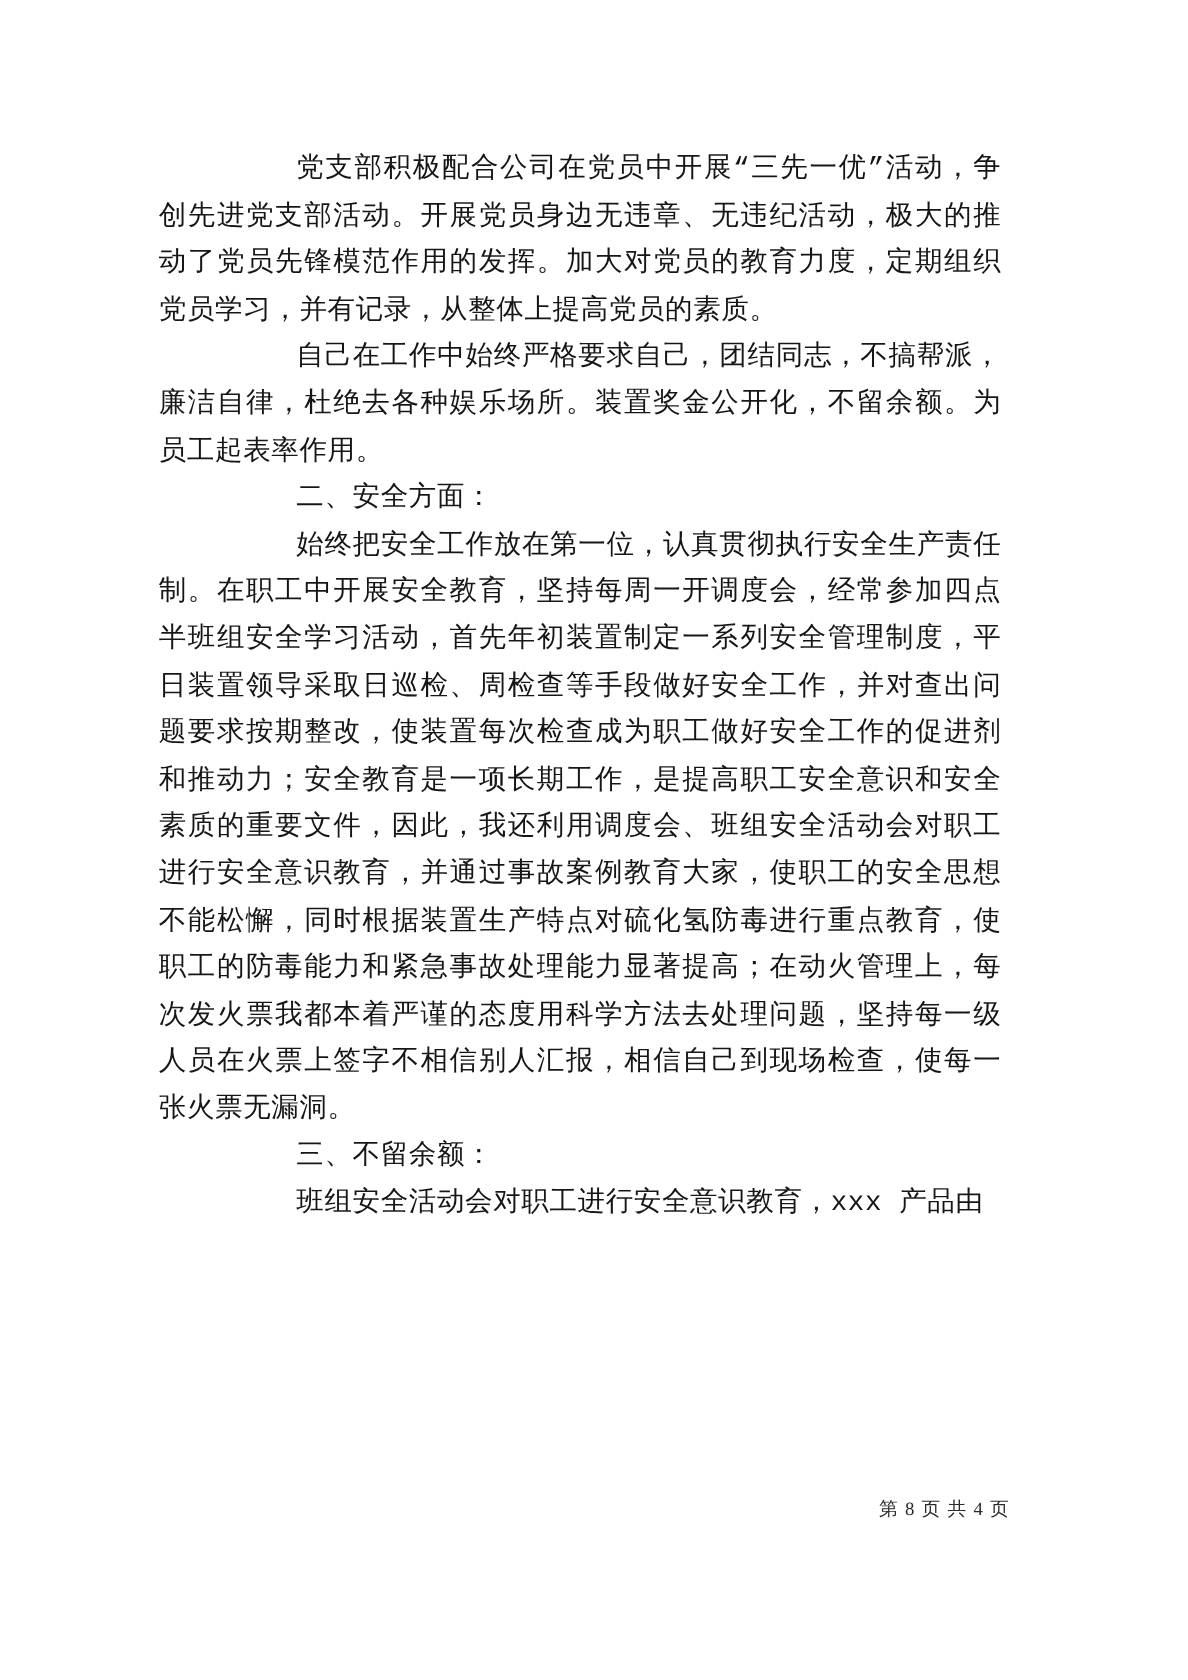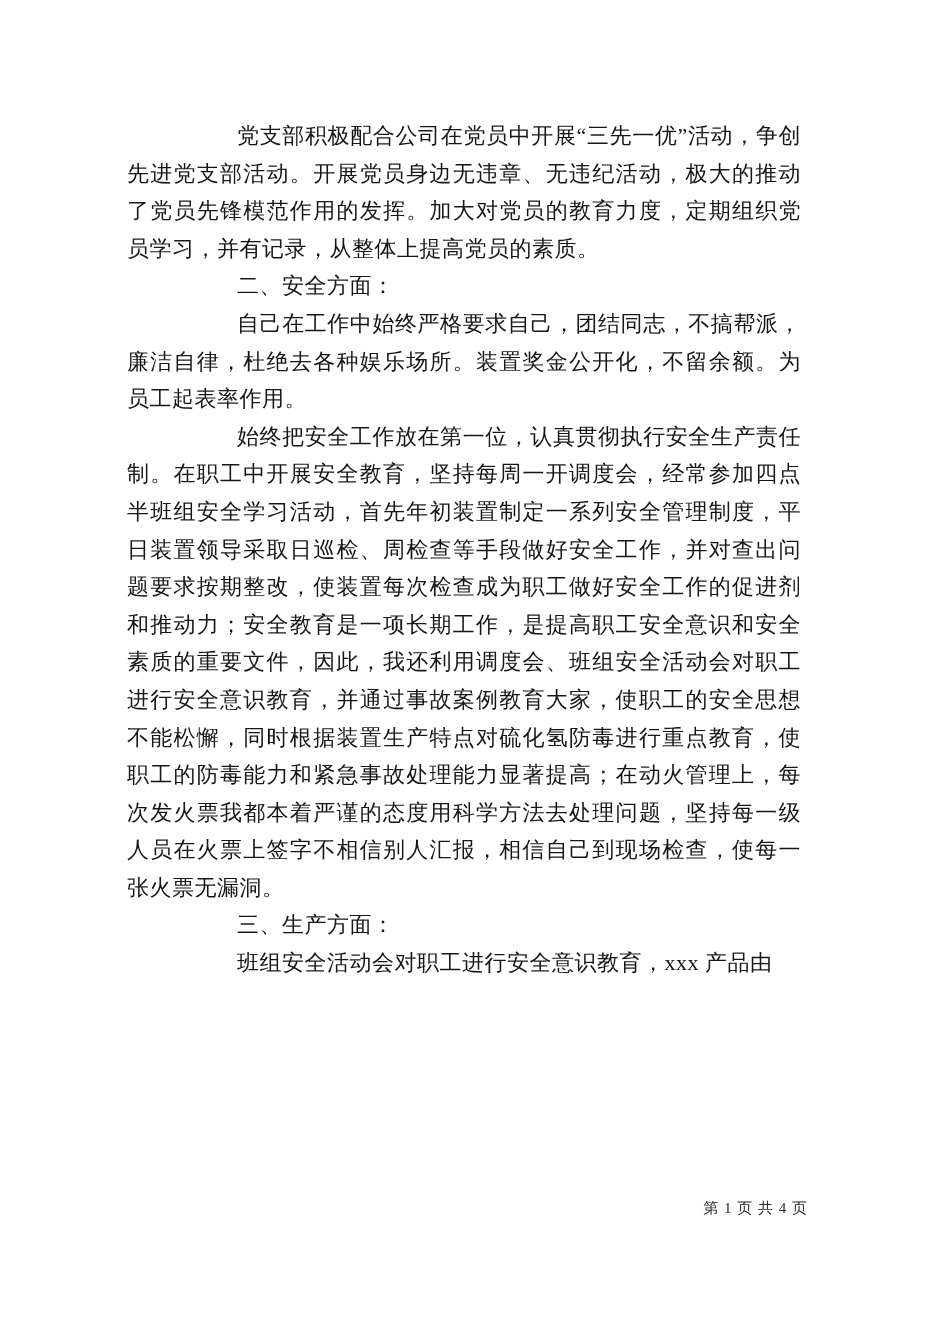"党支部积极配合公司在党员中开展“三先一优”活动，争创先进党支部活动。开展党员身边" .para { font-family: none -> Liberation Mono, monospace }
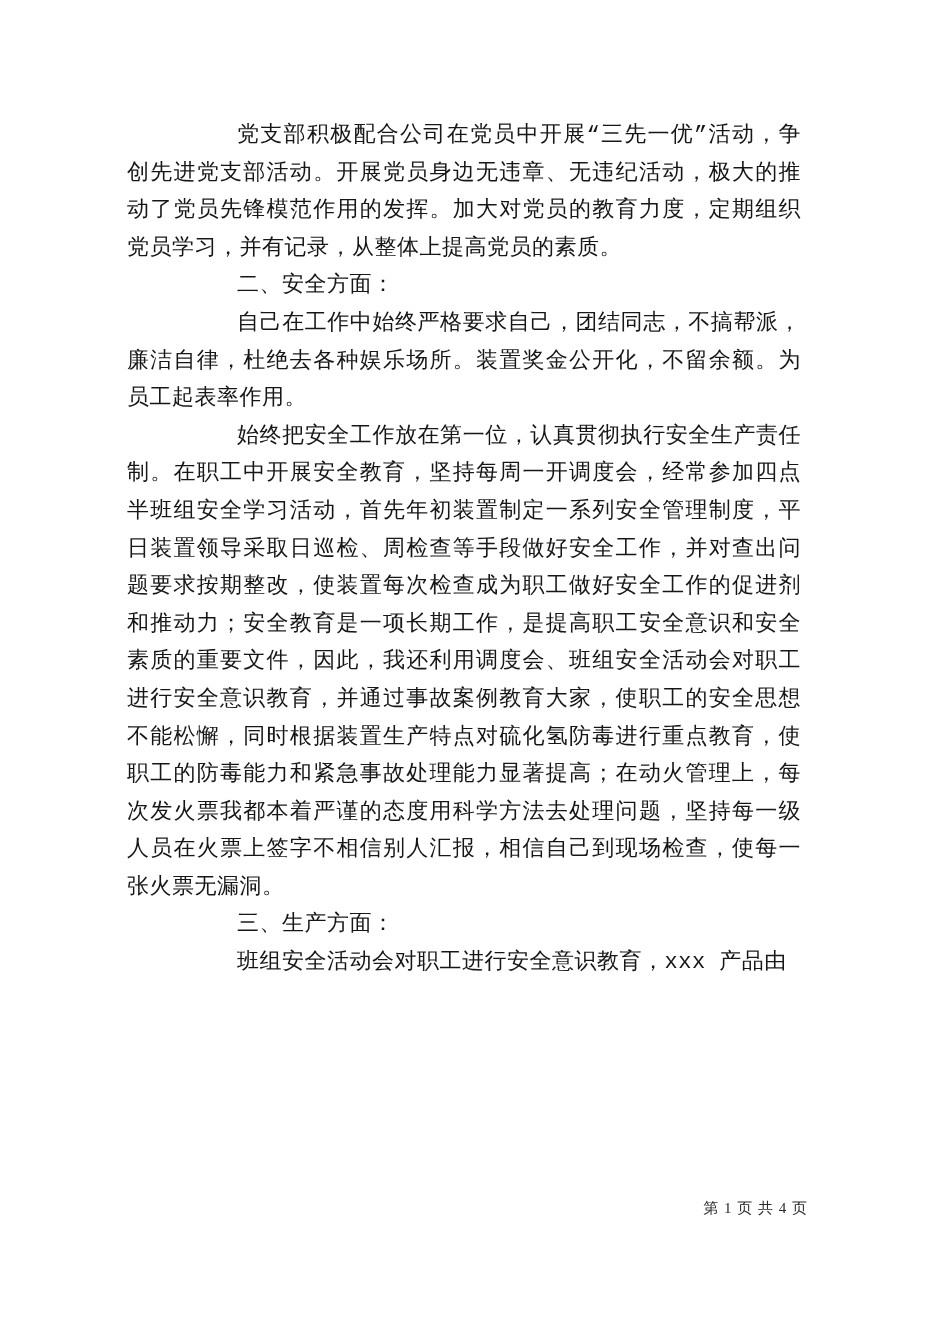"二、安全方面：" p.para { order: before "自己在工作中始终严格要求自己，团结同志，不搞帮派，廉洁自律，杜绝去各种娱乐场所。" -> after "自己在工作中始终严格要求自己，团结同志，不搞帮派，廉洁自律，杜绝去各种娱乐场所。" }
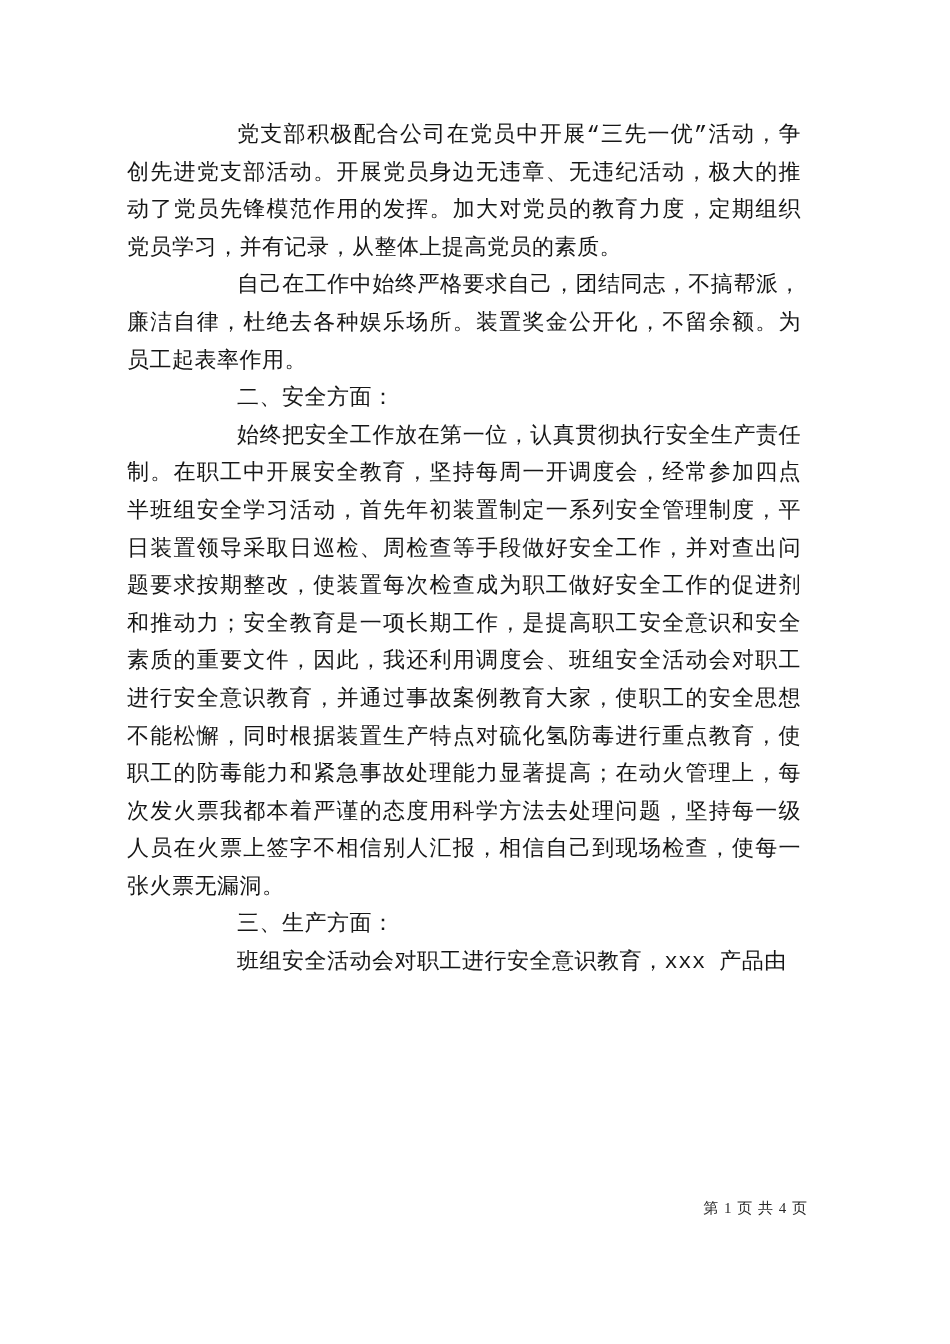"三、生产方面：" p.para { text: 生产方面 -> 不留余额 }
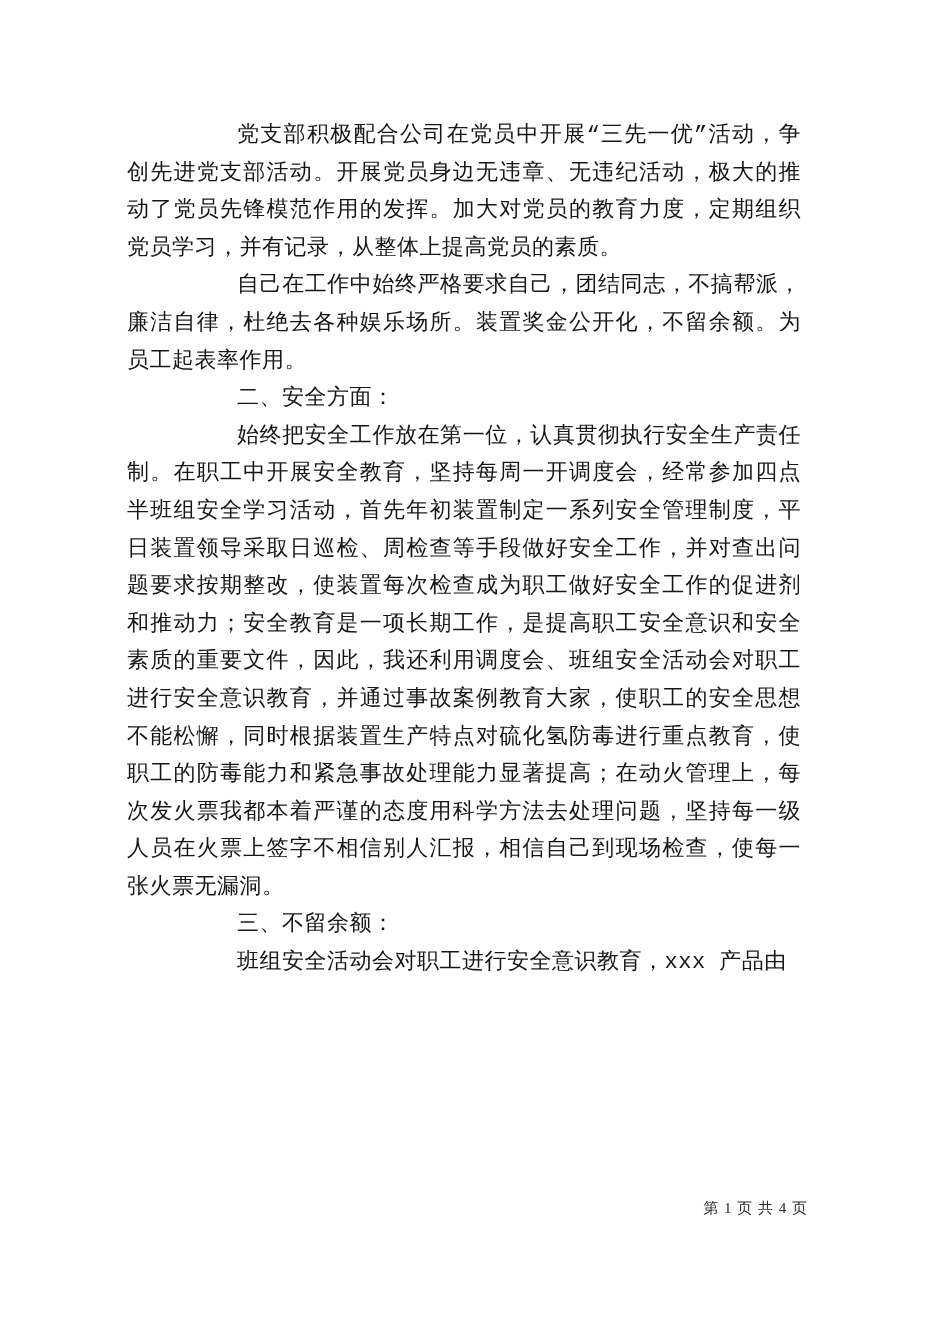"第 1 页 共 4" div.footer { text: 1 -> 8 }
